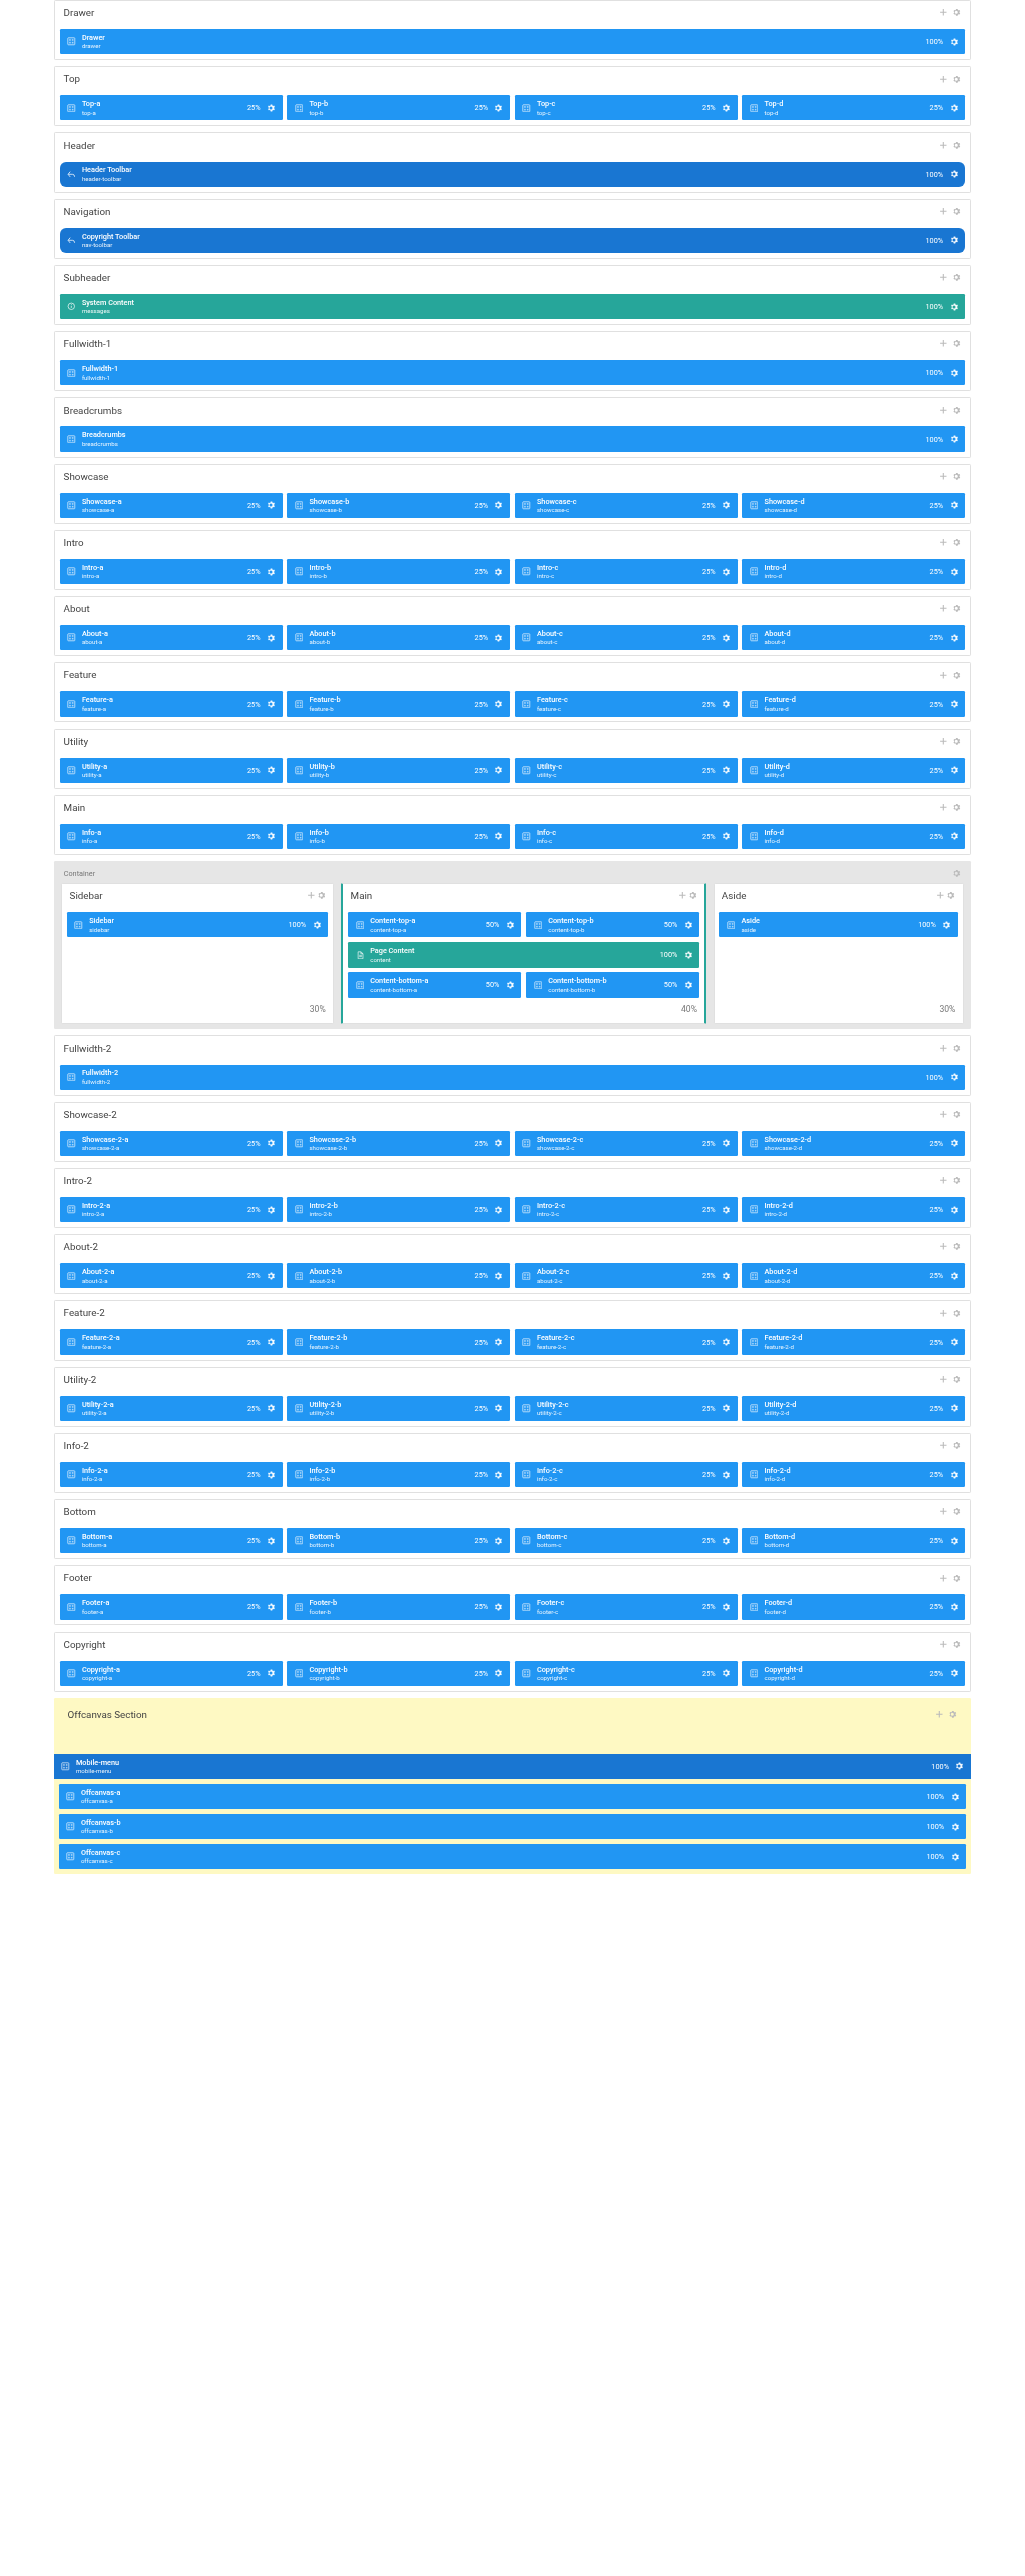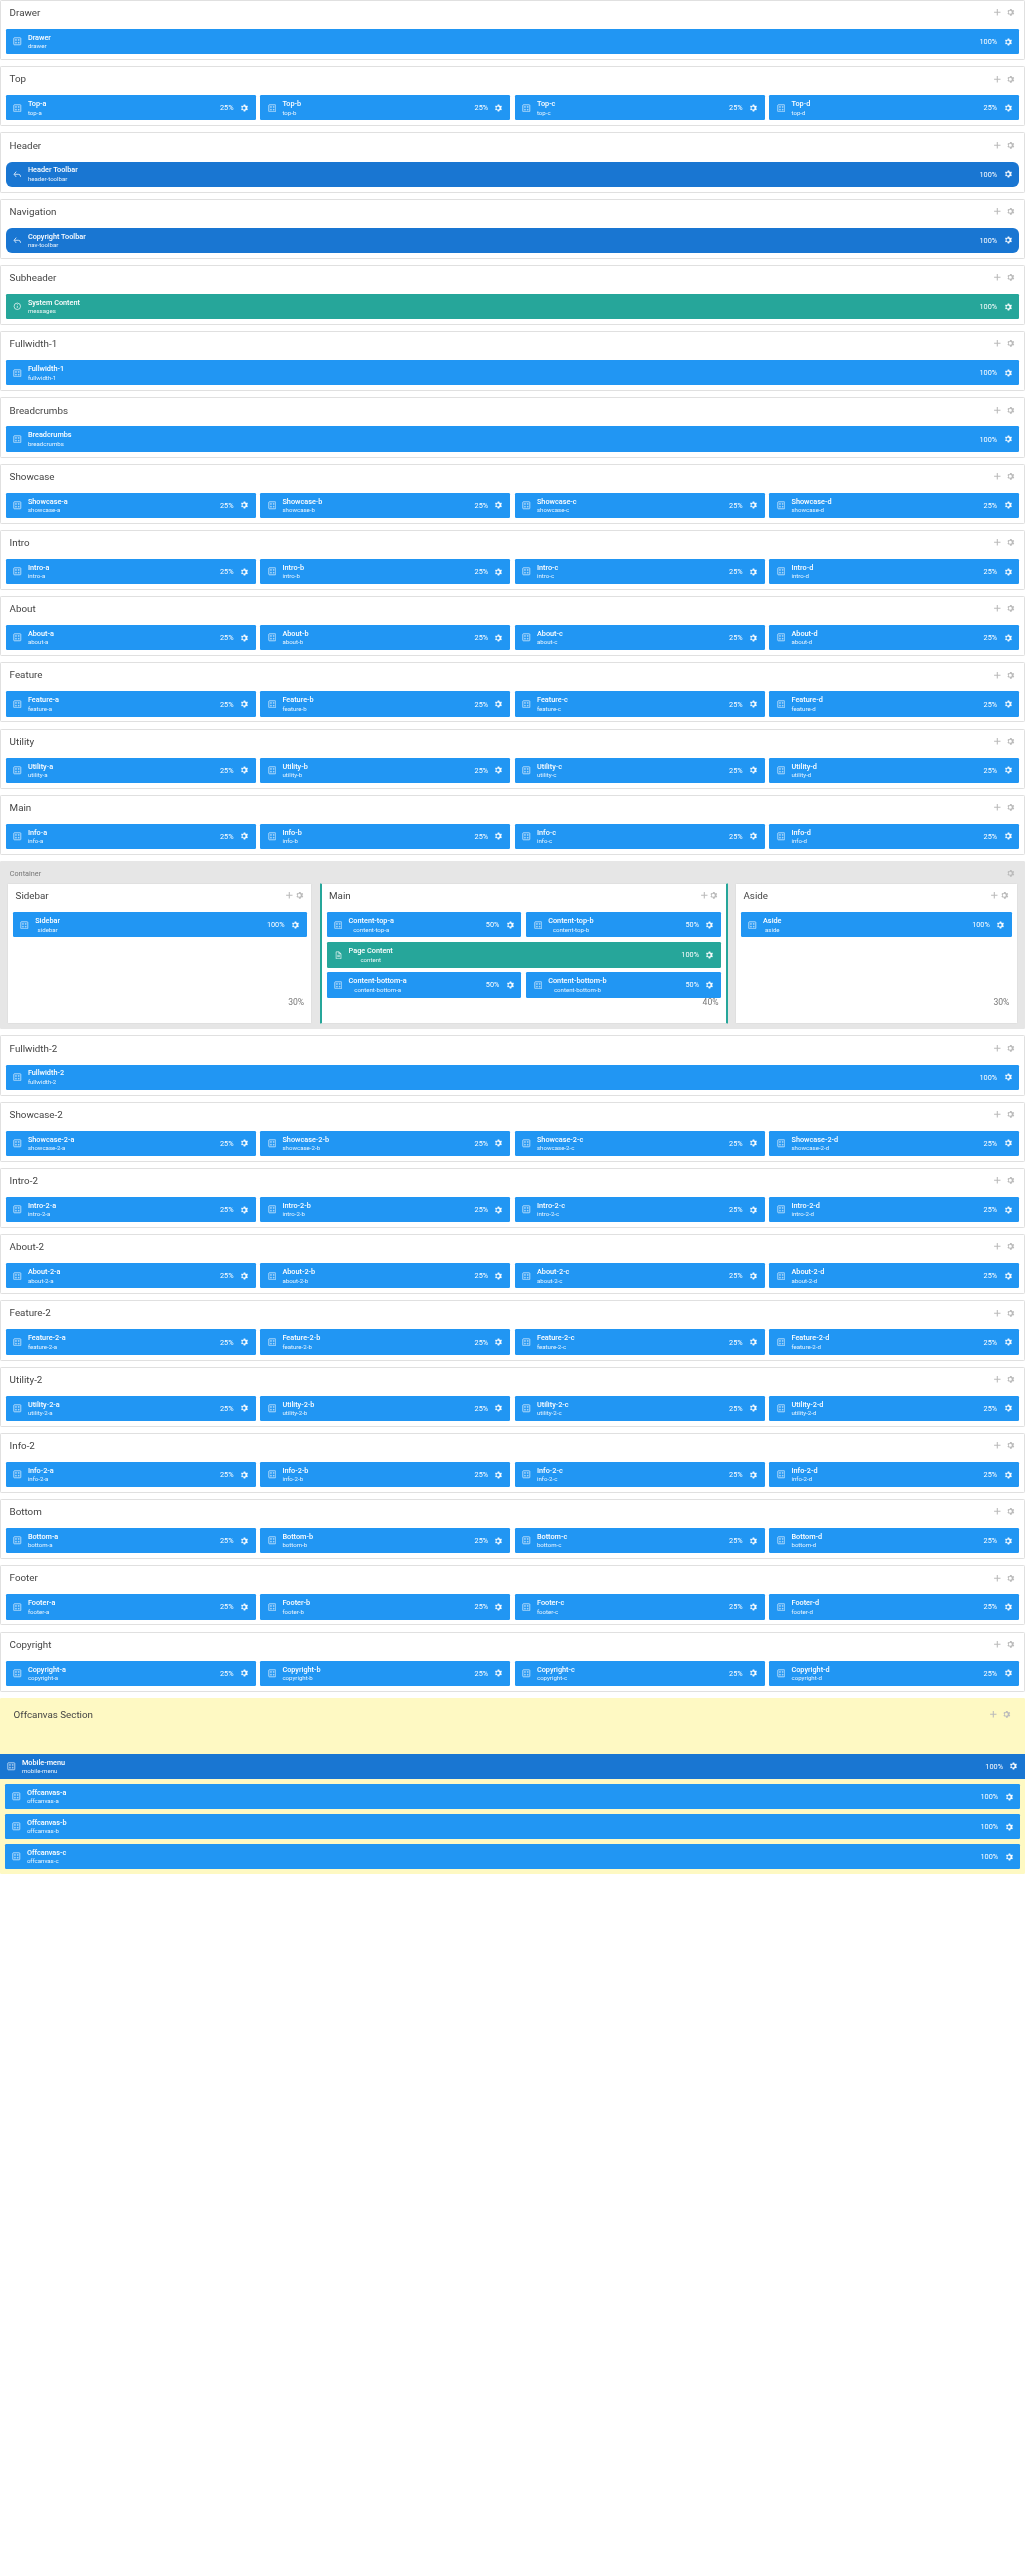"Drawer" .page { width: 1025px -> 917px }
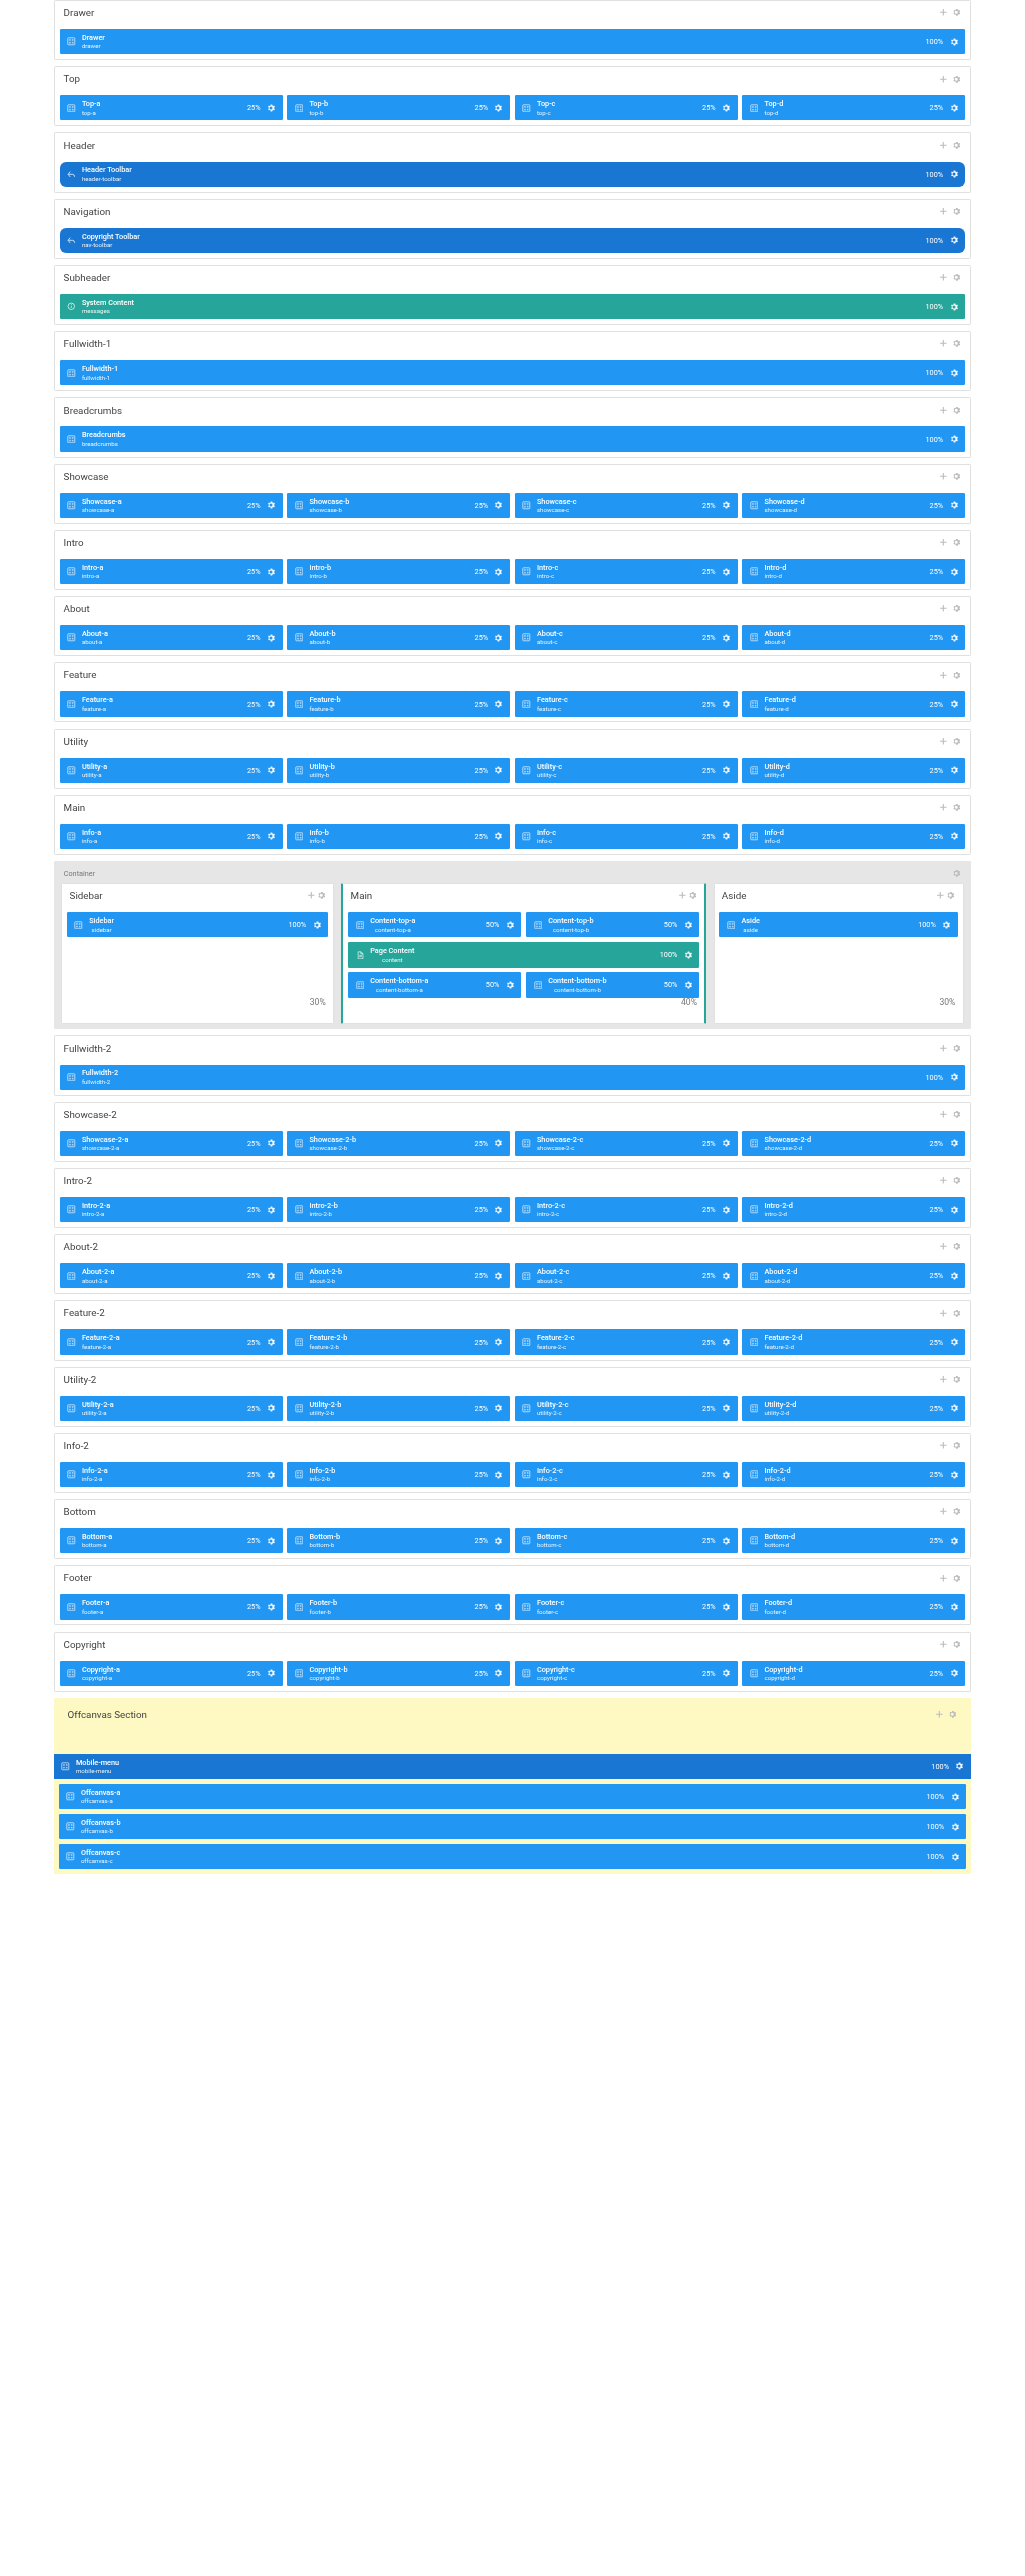"Sidebar" .cols { text-align: center -> none }
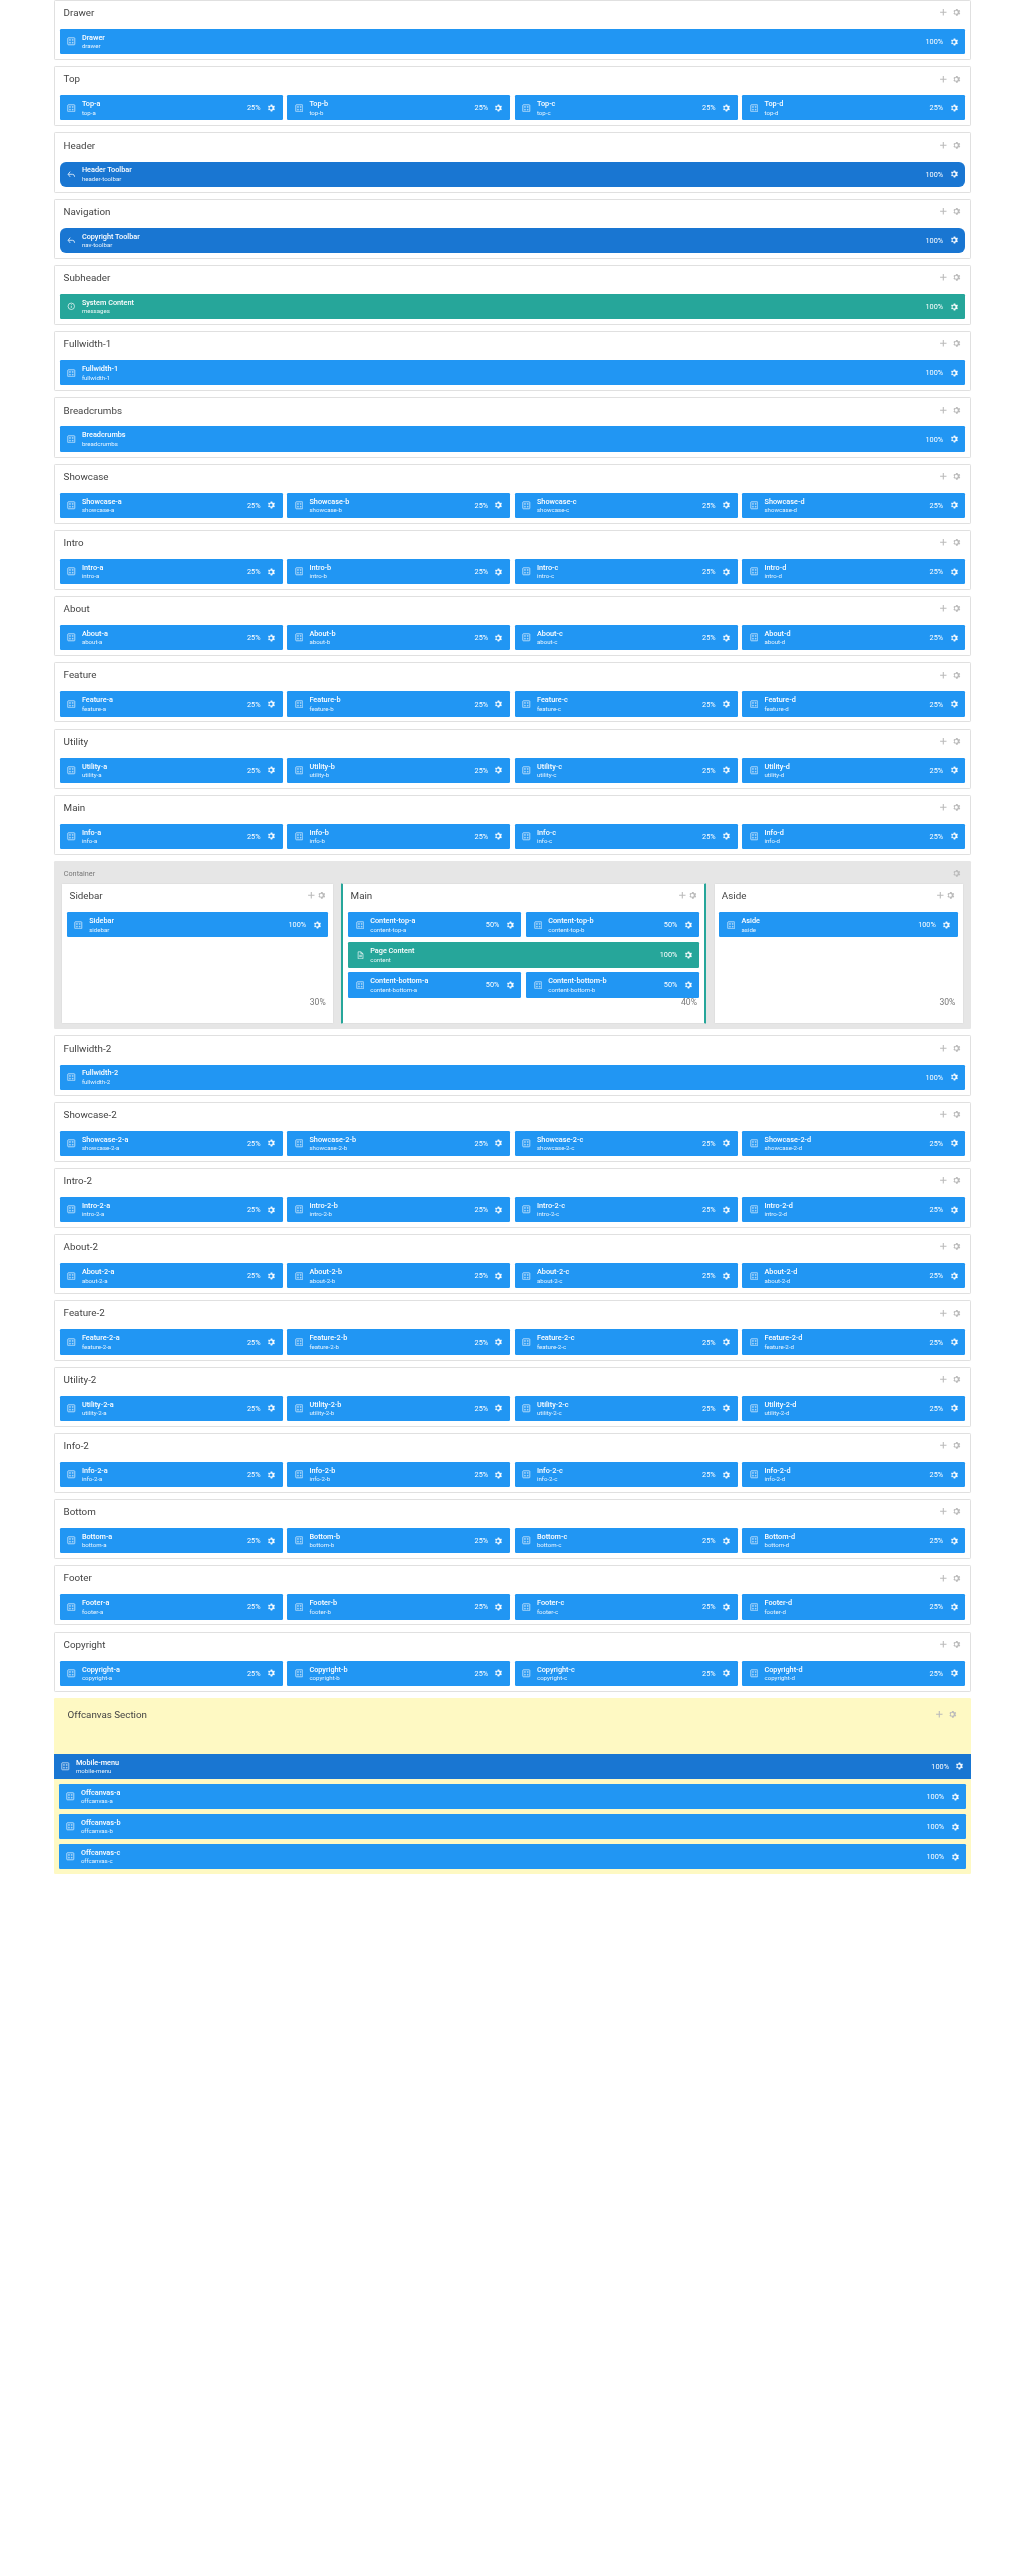"30%" .col-foot { bottom: 16px -> 9px }
